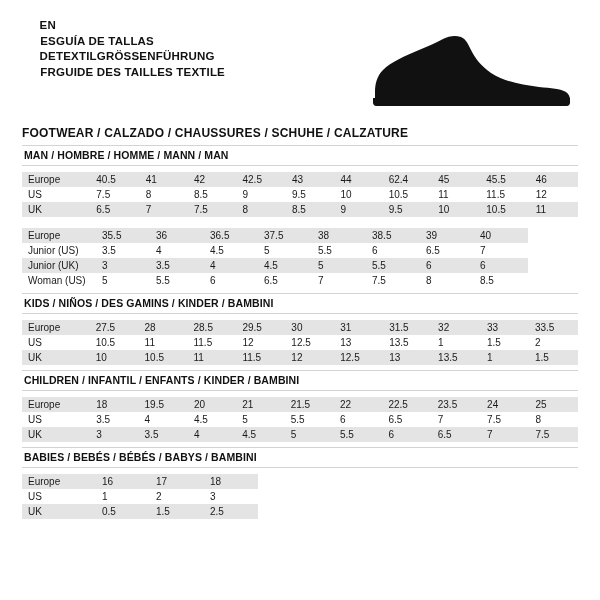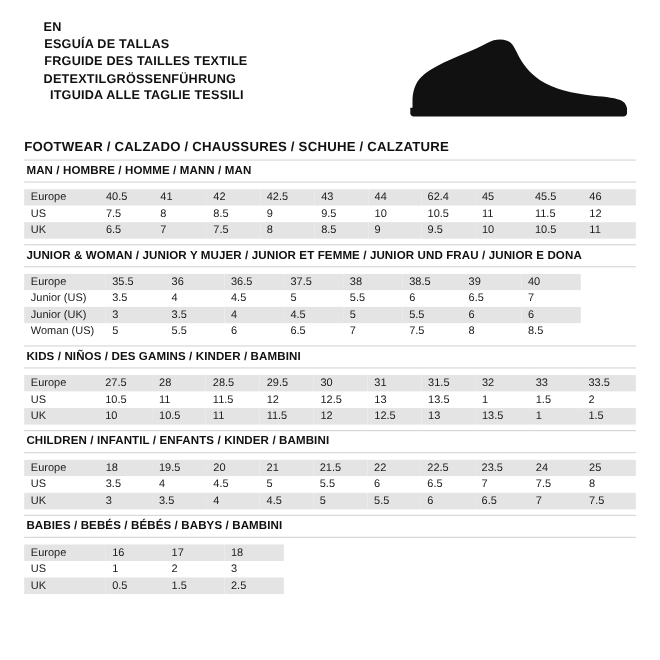"FR" div.lang-row { order: before "DE" -> after "DE" }
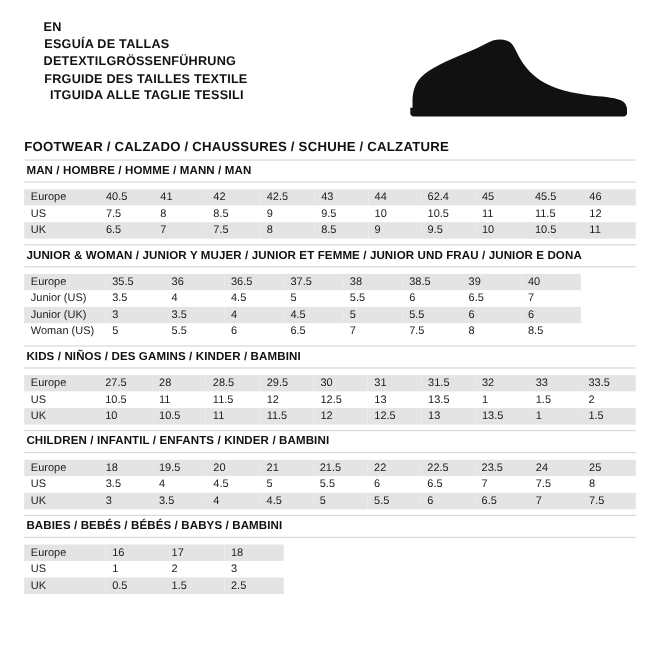"IT" div.lang-row { html: <div> <span>IT</span> <span>GUIDA ALLE TAGLIE TESSILI</span> </div> -> none }
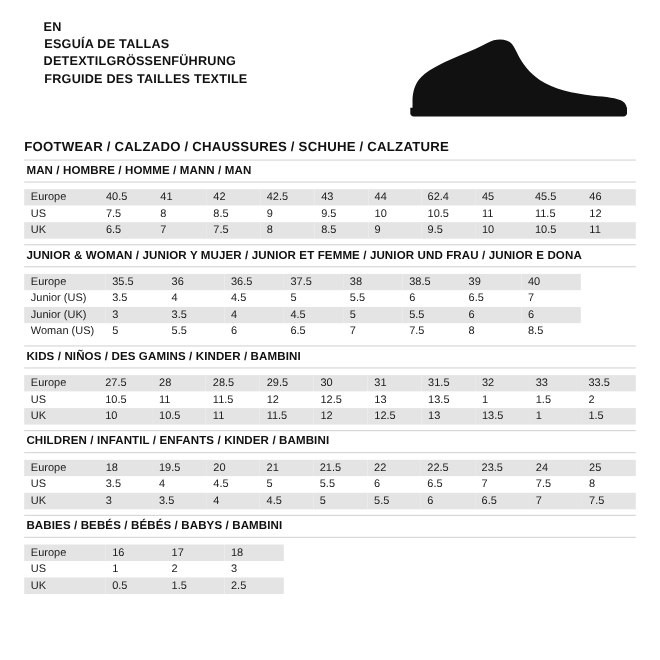"JUNIOR & WOMAN / JUNIOR" div.section-title { html: <div>JUNIOR &amp; WOMAN / JUNIOR Y MUJER / JUNIOR ET FEMME / JUNIOR UND FRAU / JUNIOR E DONA</div> -> none }
